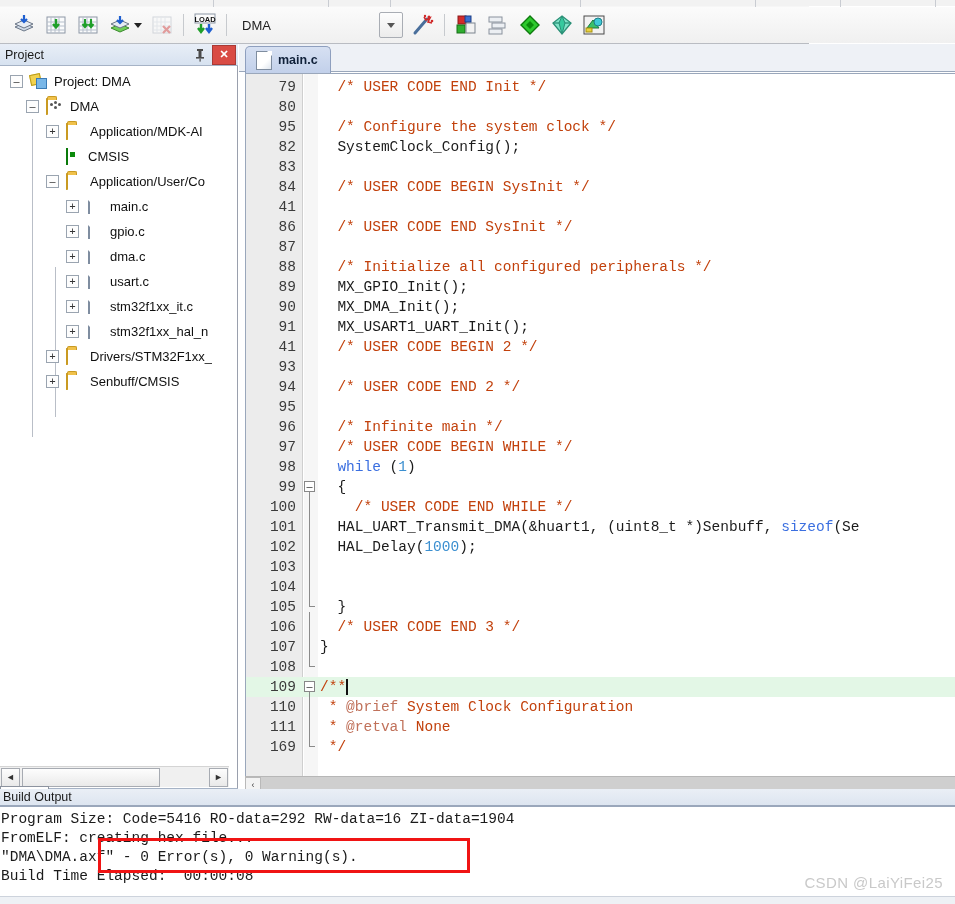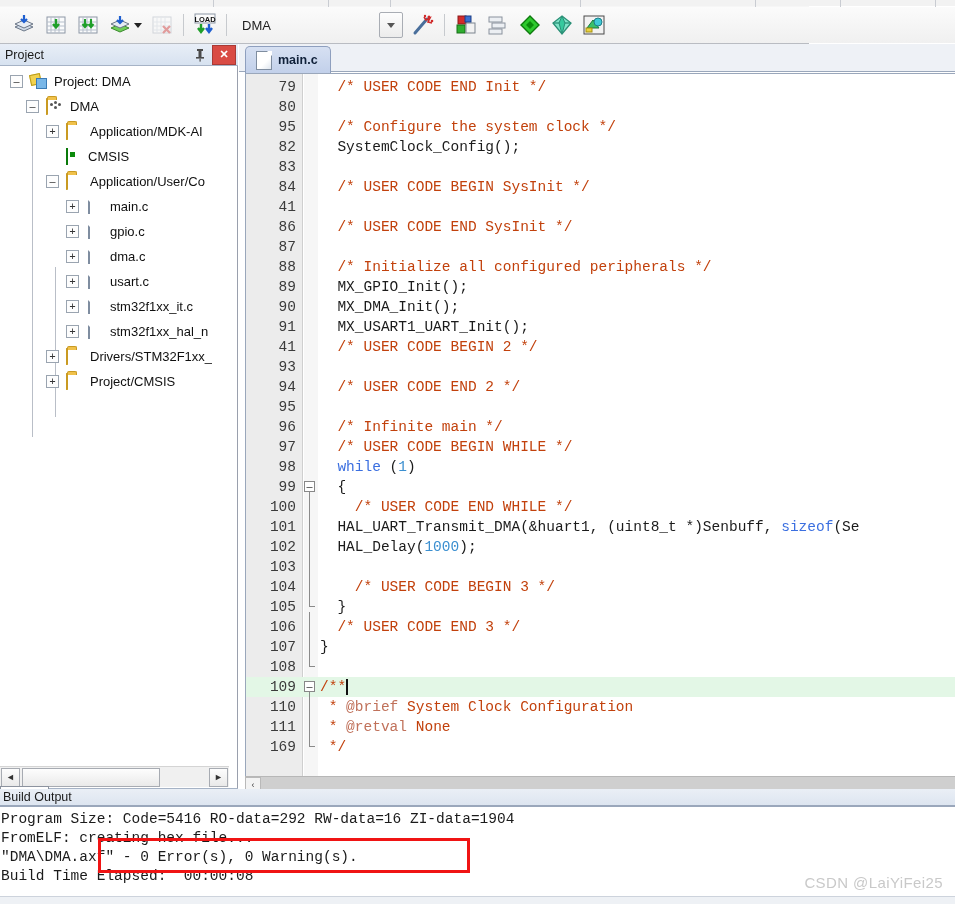"Project/CMSIS" span.tlabel { text: Project/CMSIS -> Senbuff/CMSIS }
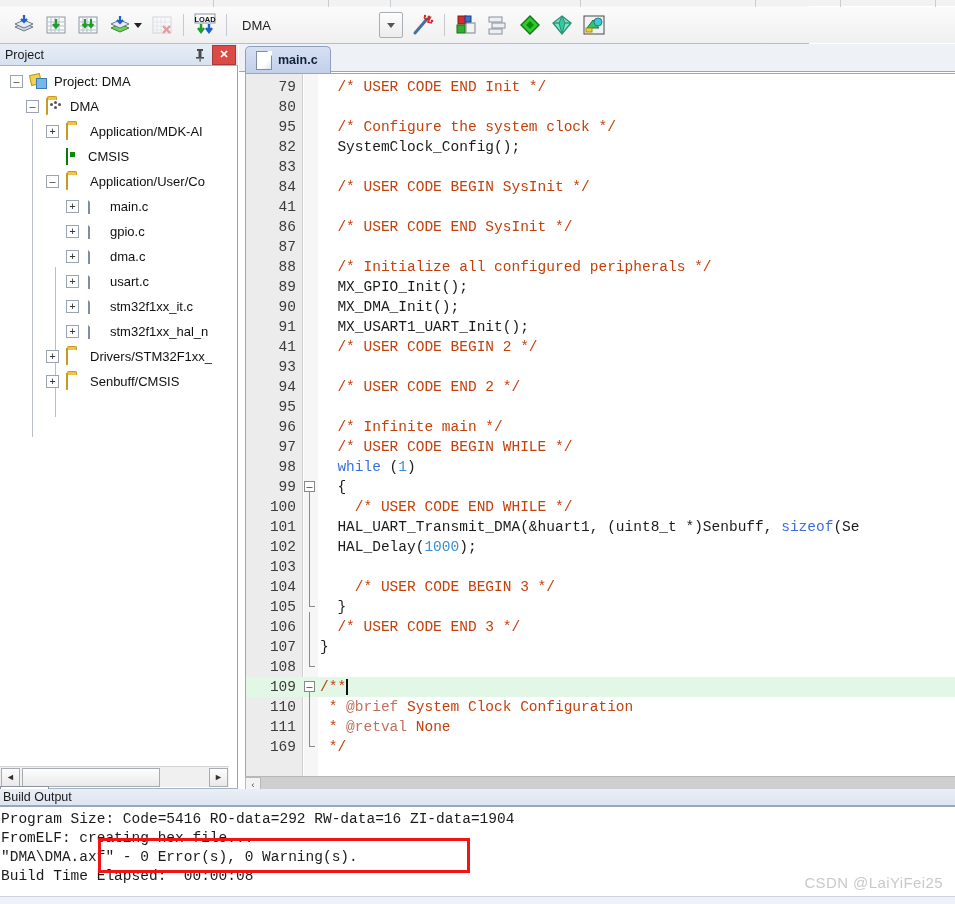"/* USER CODE BEGIN 3" span.src { html: <span> <span>/* USER CODE BEGIN 3 */</span></span> -> none }
